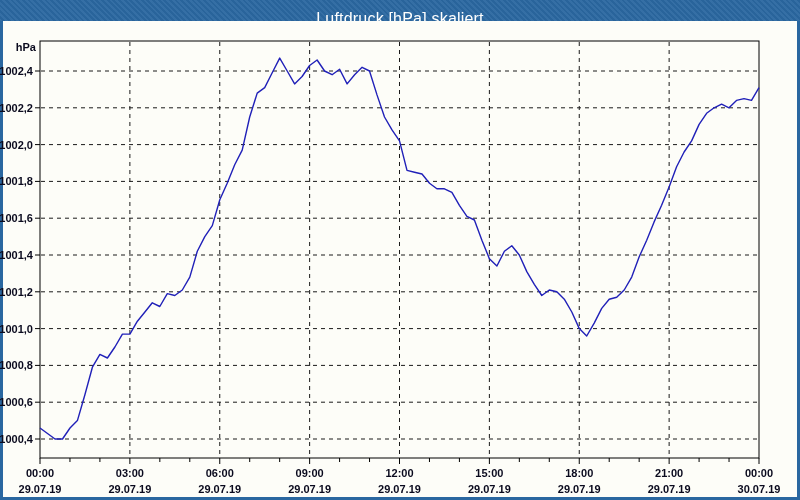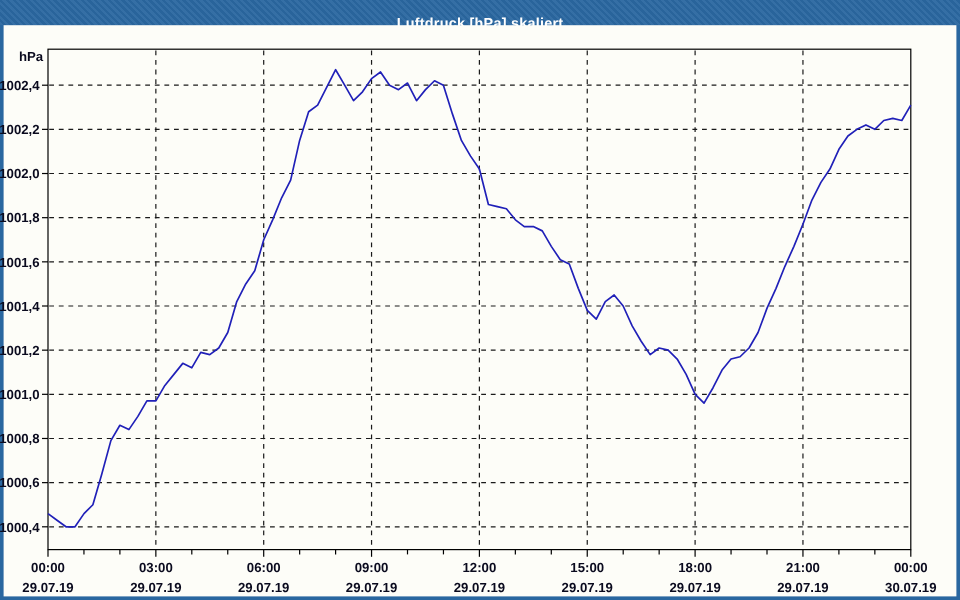"Luftdruck [hPa] skaliert" #titlebar .title { font-size: 12px -> 16px; font-weight: bold -> normal }
